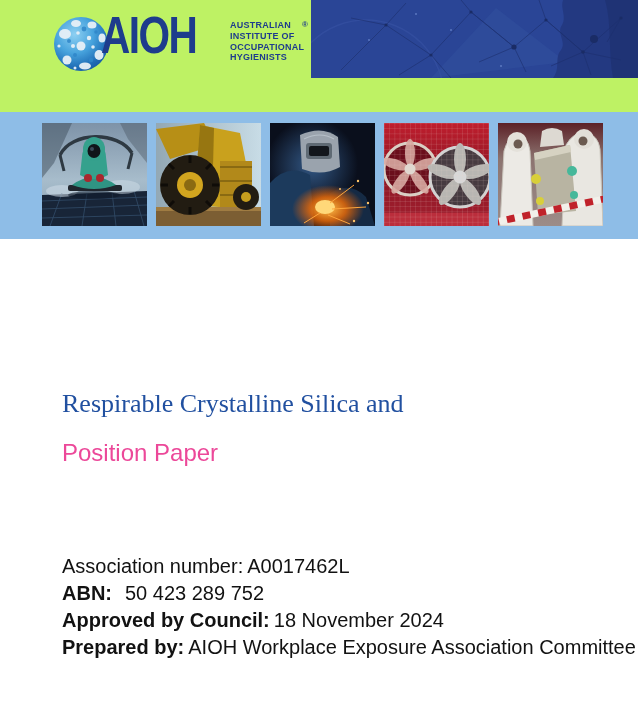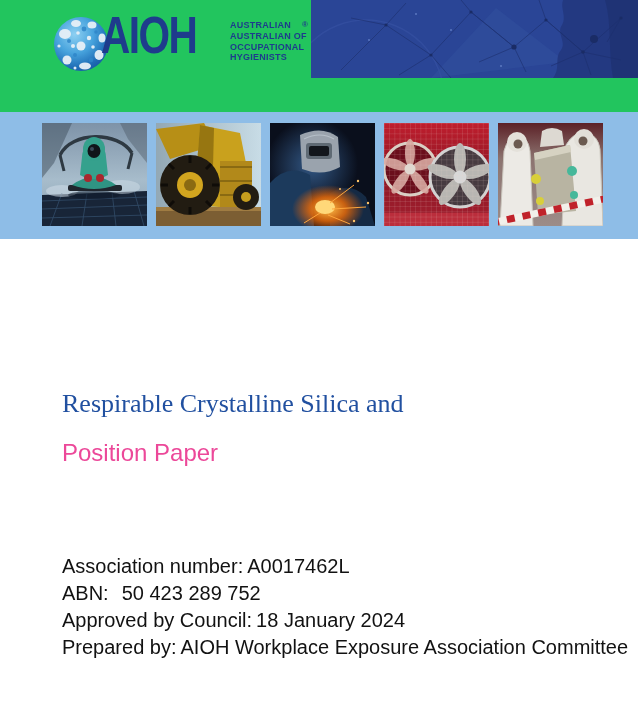"AIOH" .header { background: #22c55e -> #bef264 }
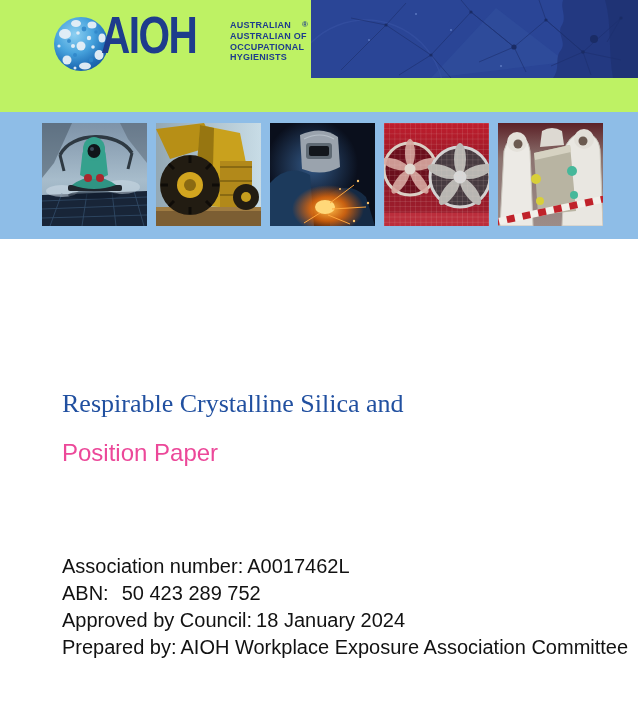"AUSTRALIAN OF" div { text: AUSTRALIAN -> INSTITUTE }
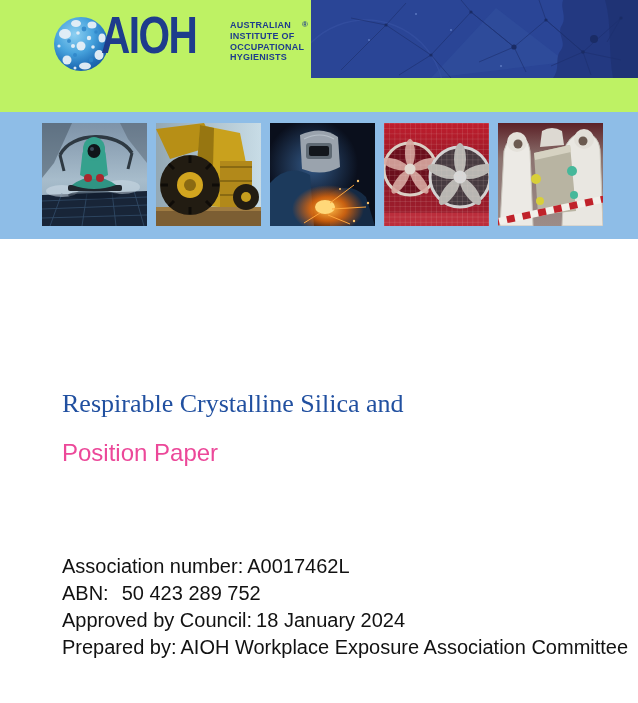"ABN:" .lbl.bold { font-weight: normal -> bold }
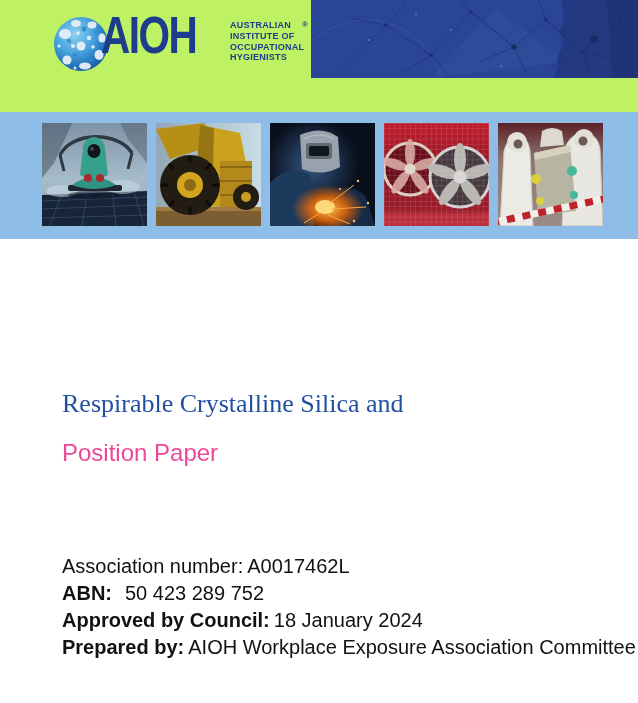"18 January 2024" span.val { text: January -> November }
